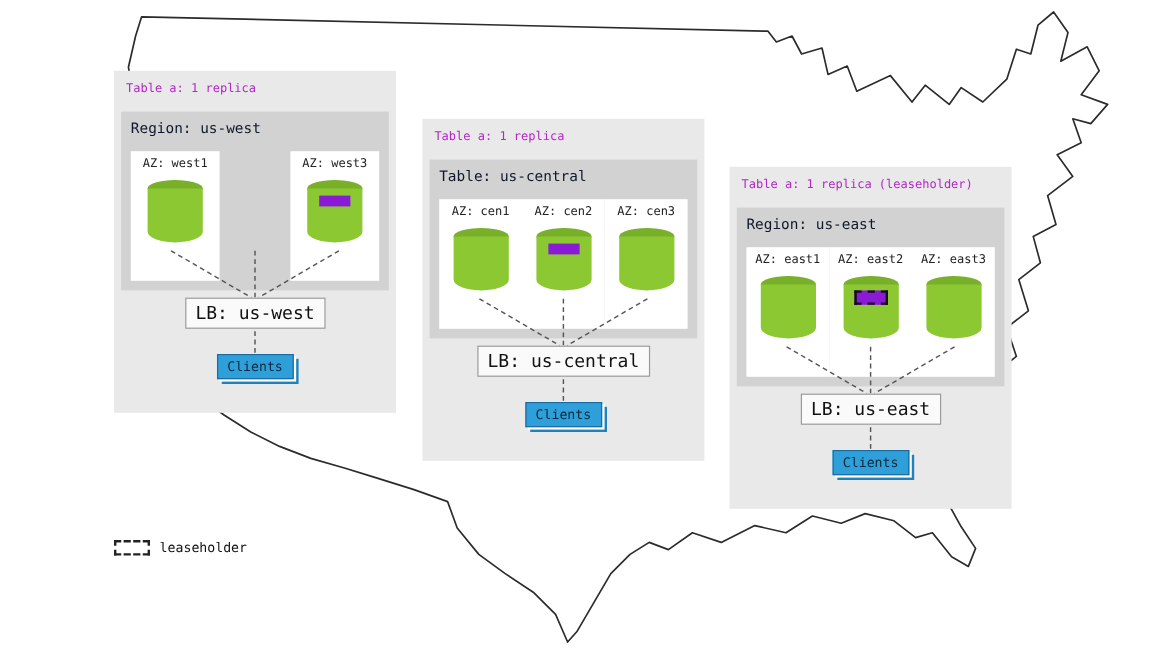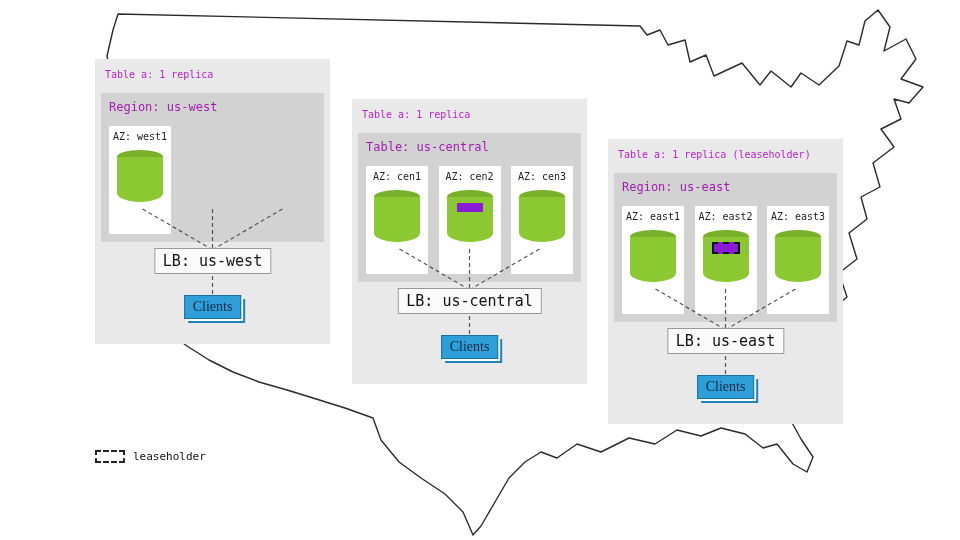"Region: us-west" .region-label { color: #a21caf -> #0f172a }
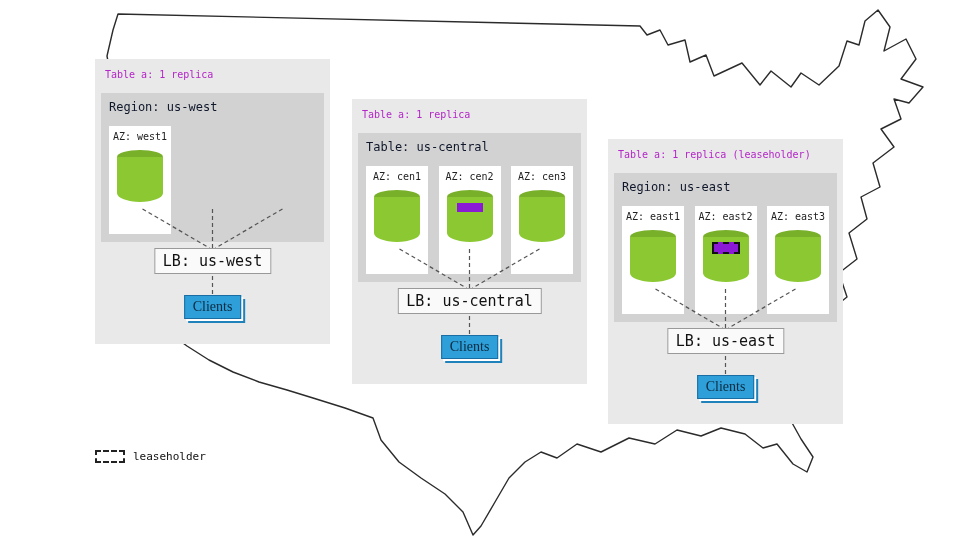"AZ: west1" .az { width: 62px -> 74px }
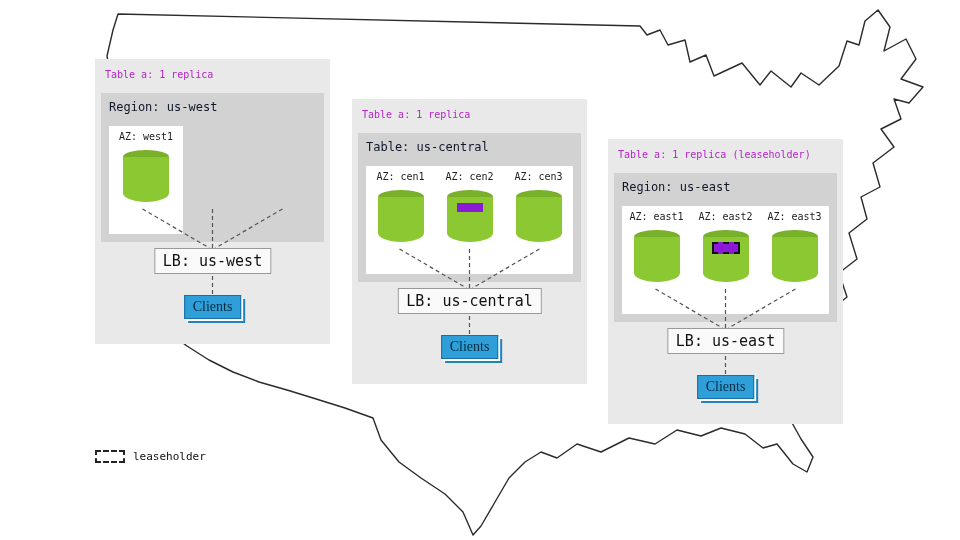"AZ: west3" div.az { html: none -> <div> <div>AZ: west3</div> <div> <div></div> <div></div> <div></div> </div> </div> }
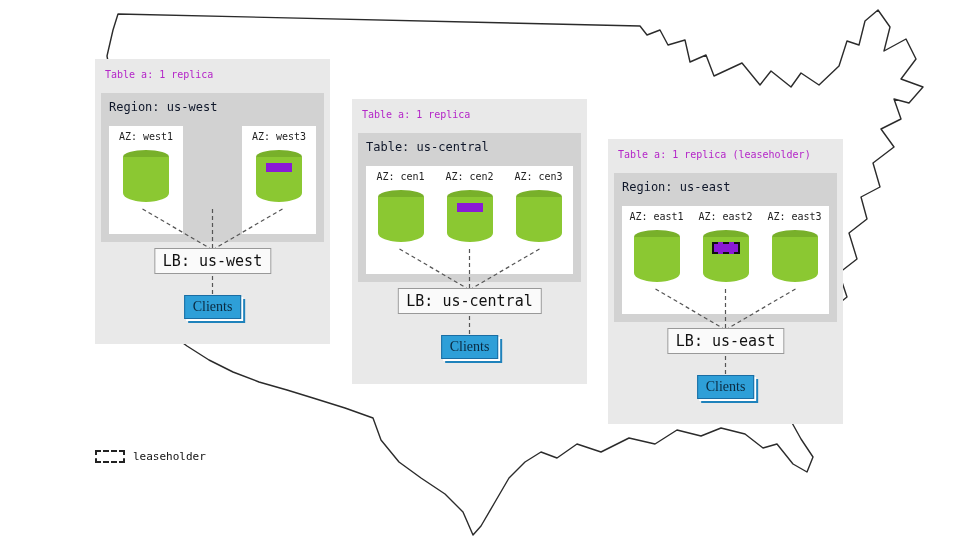"Clients" .clients { font-family: Liberation Serif, serif -> none; font-size: 14px -> 11px }
